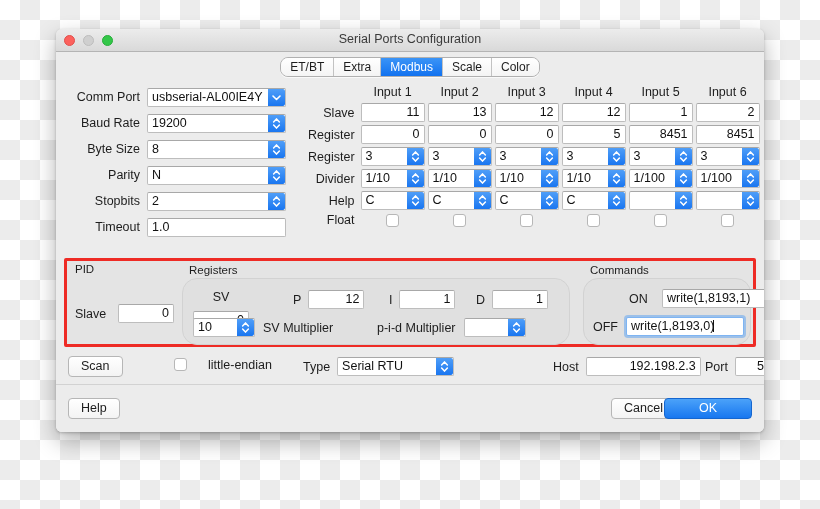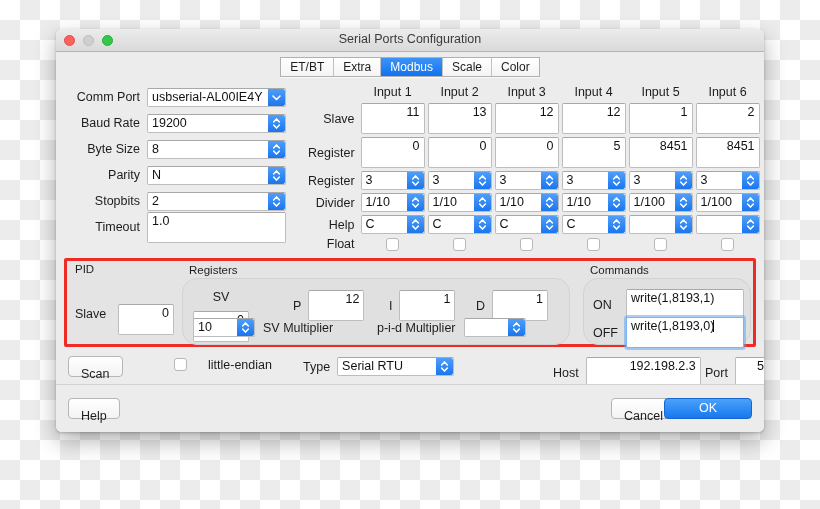"ET/BT" .tabs { border-radius: 0 -> 8px }
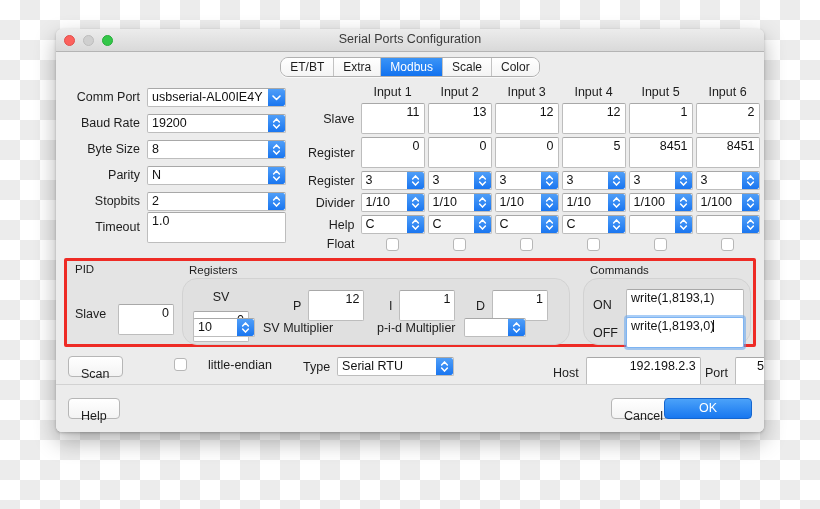"11" .tf { height: 31px -> 19px }
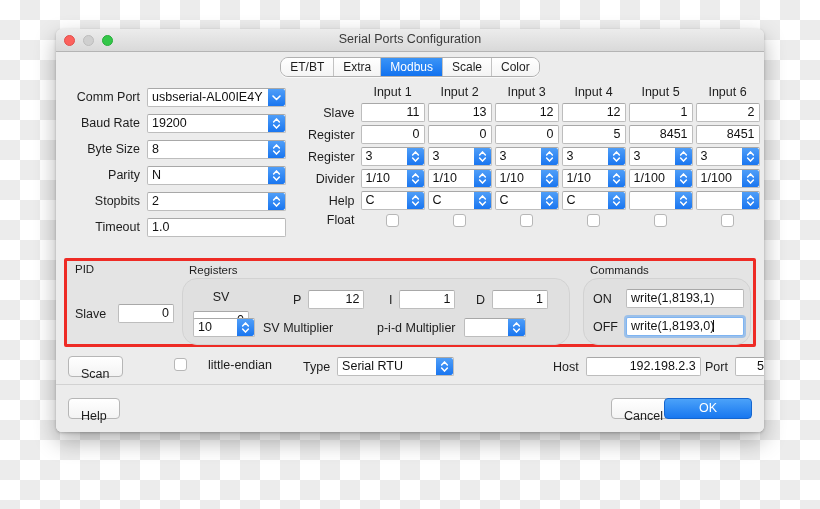"ON" span.lbl { margin-left: none -> 36px }
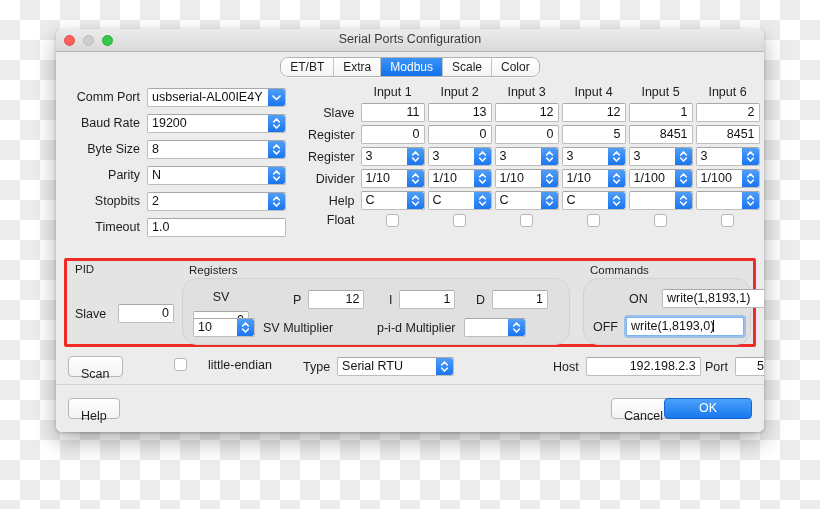"Scan" .btn { padding: 8px 12px -> 0 12px }
